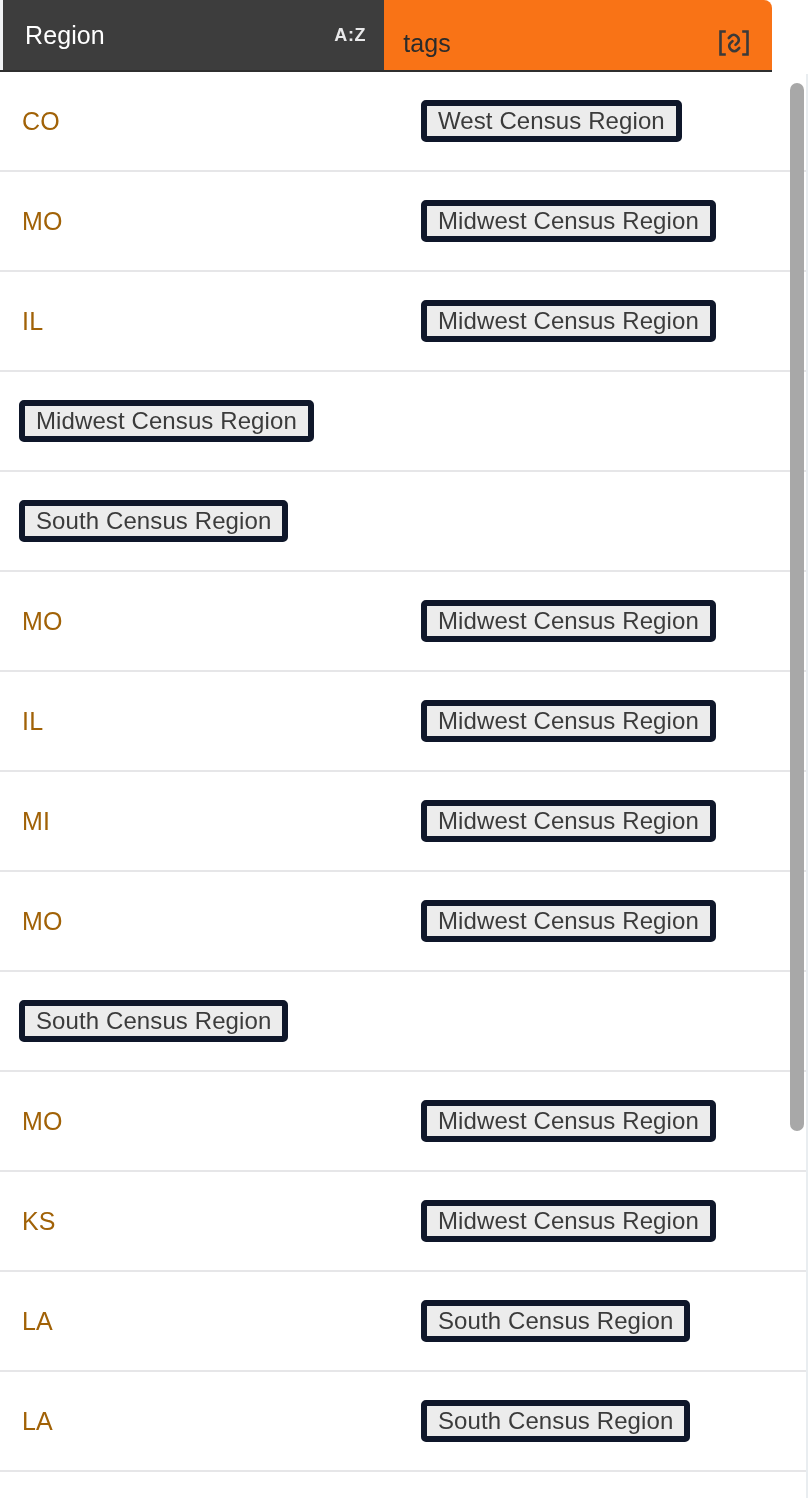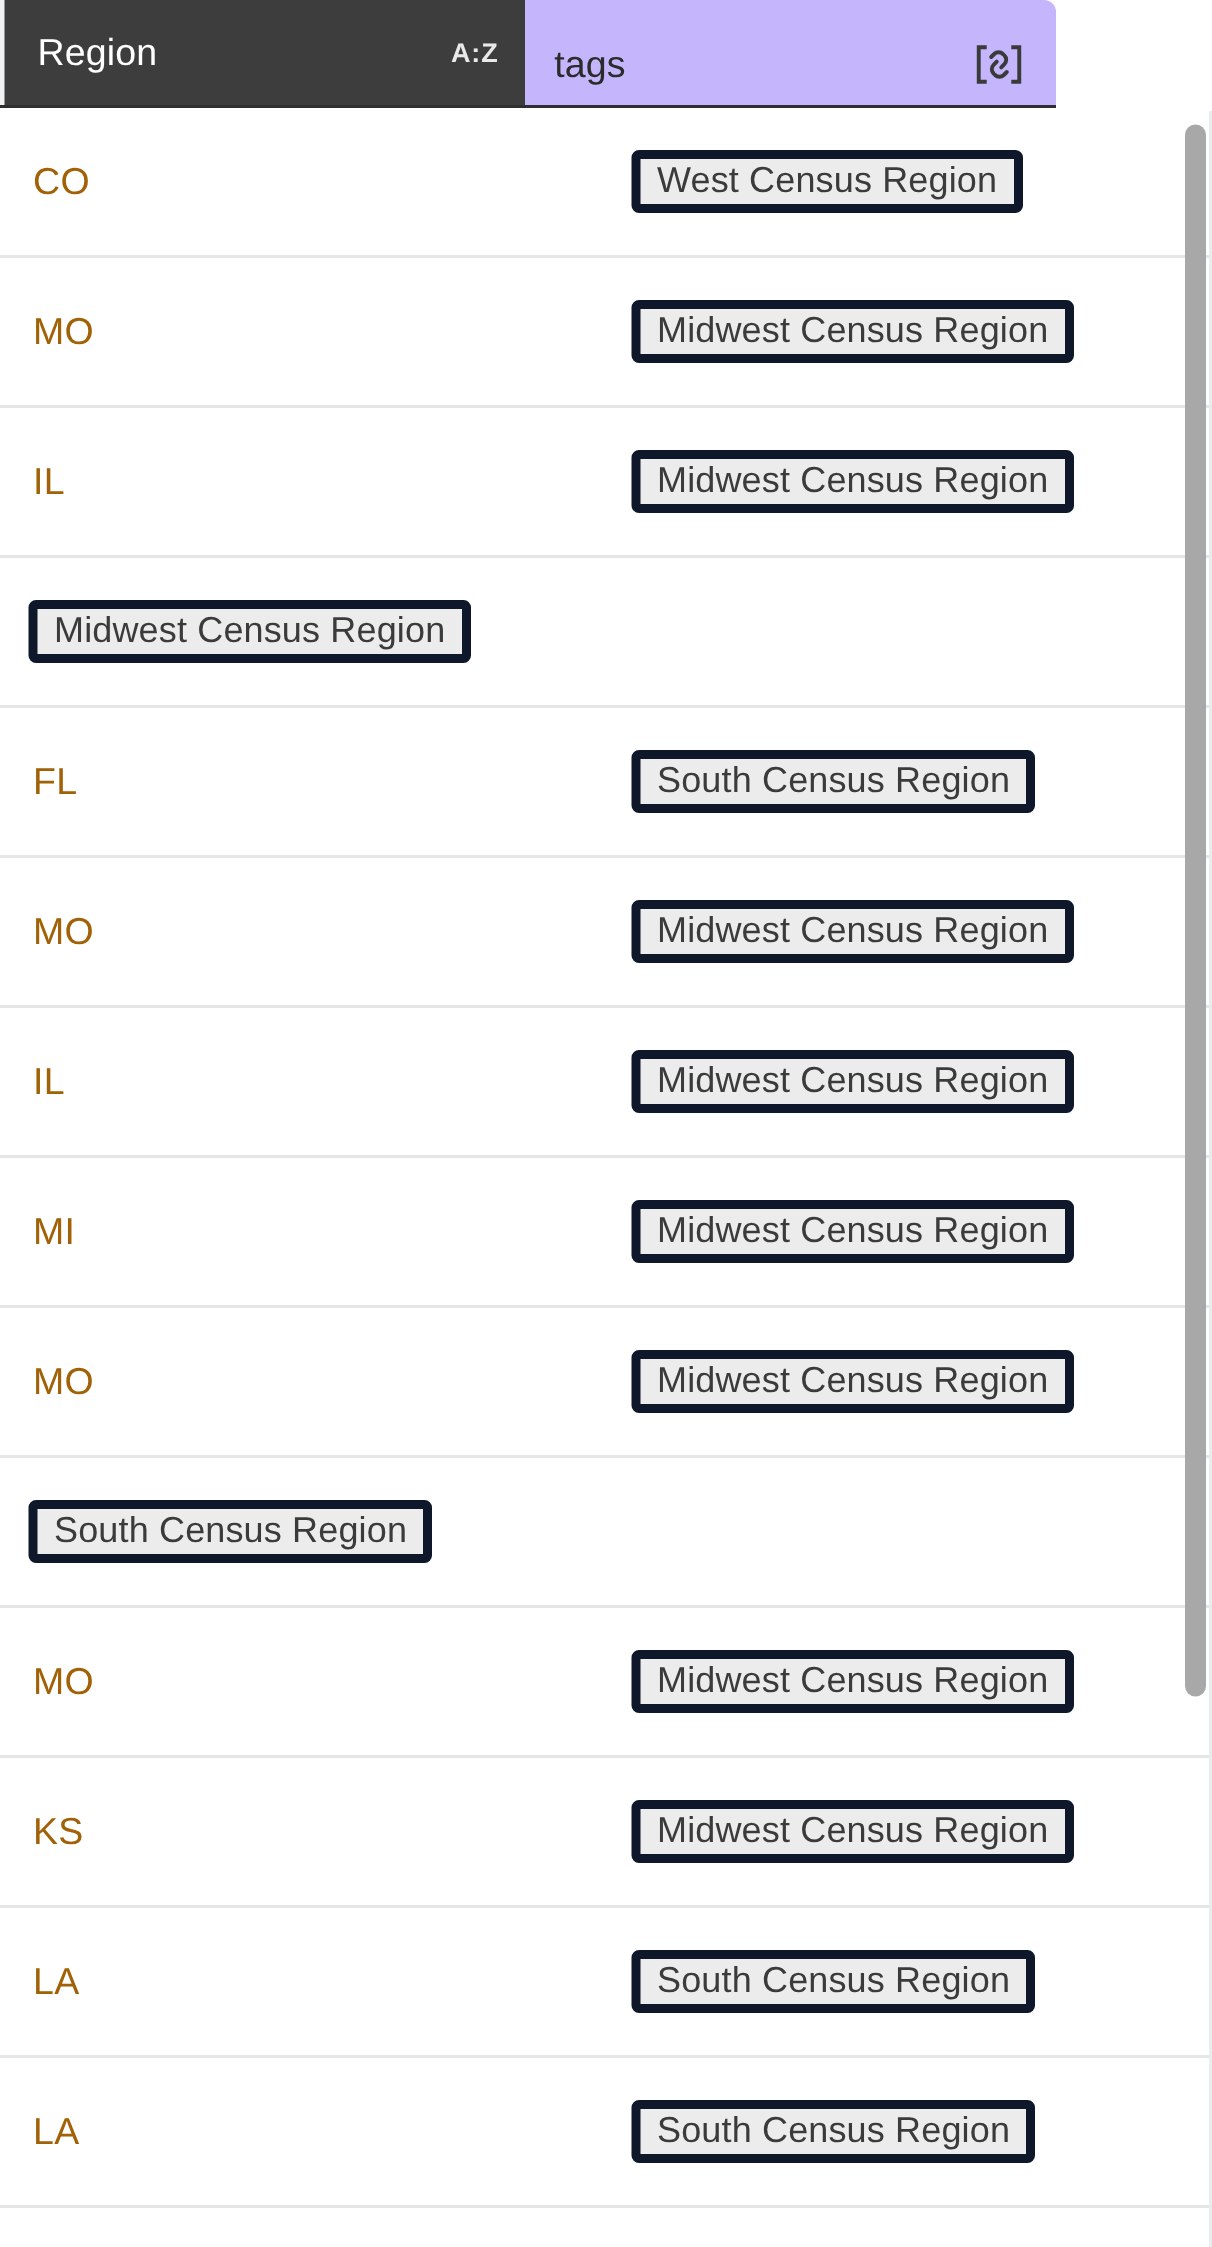"Region" .header-row { width: 704px -> 772px }
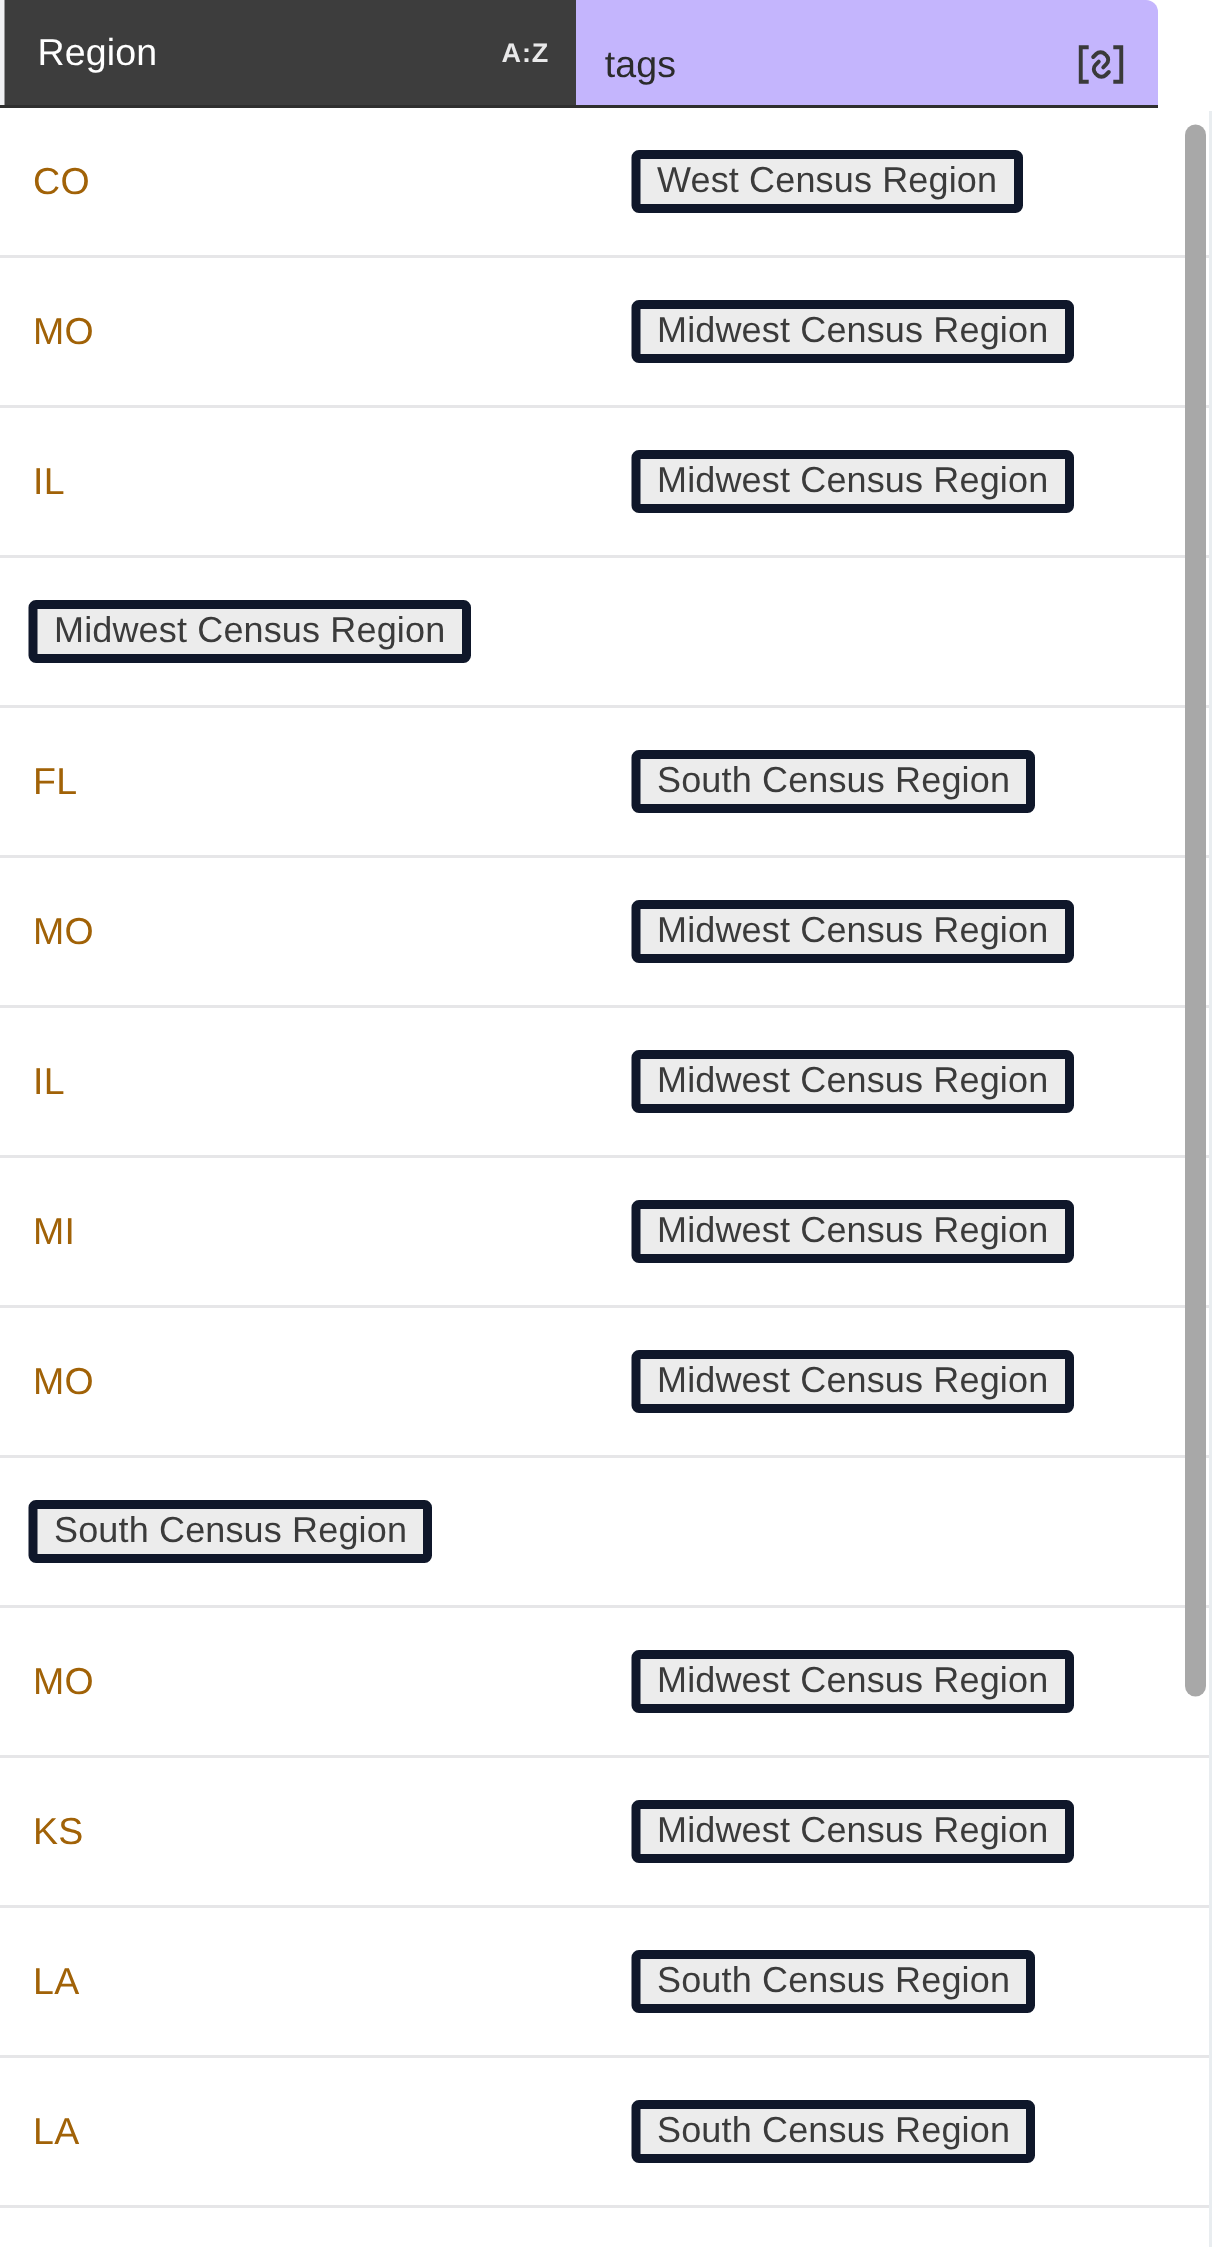"tags" .col-head.tags { background: #c4b5fd -> #f97316 }
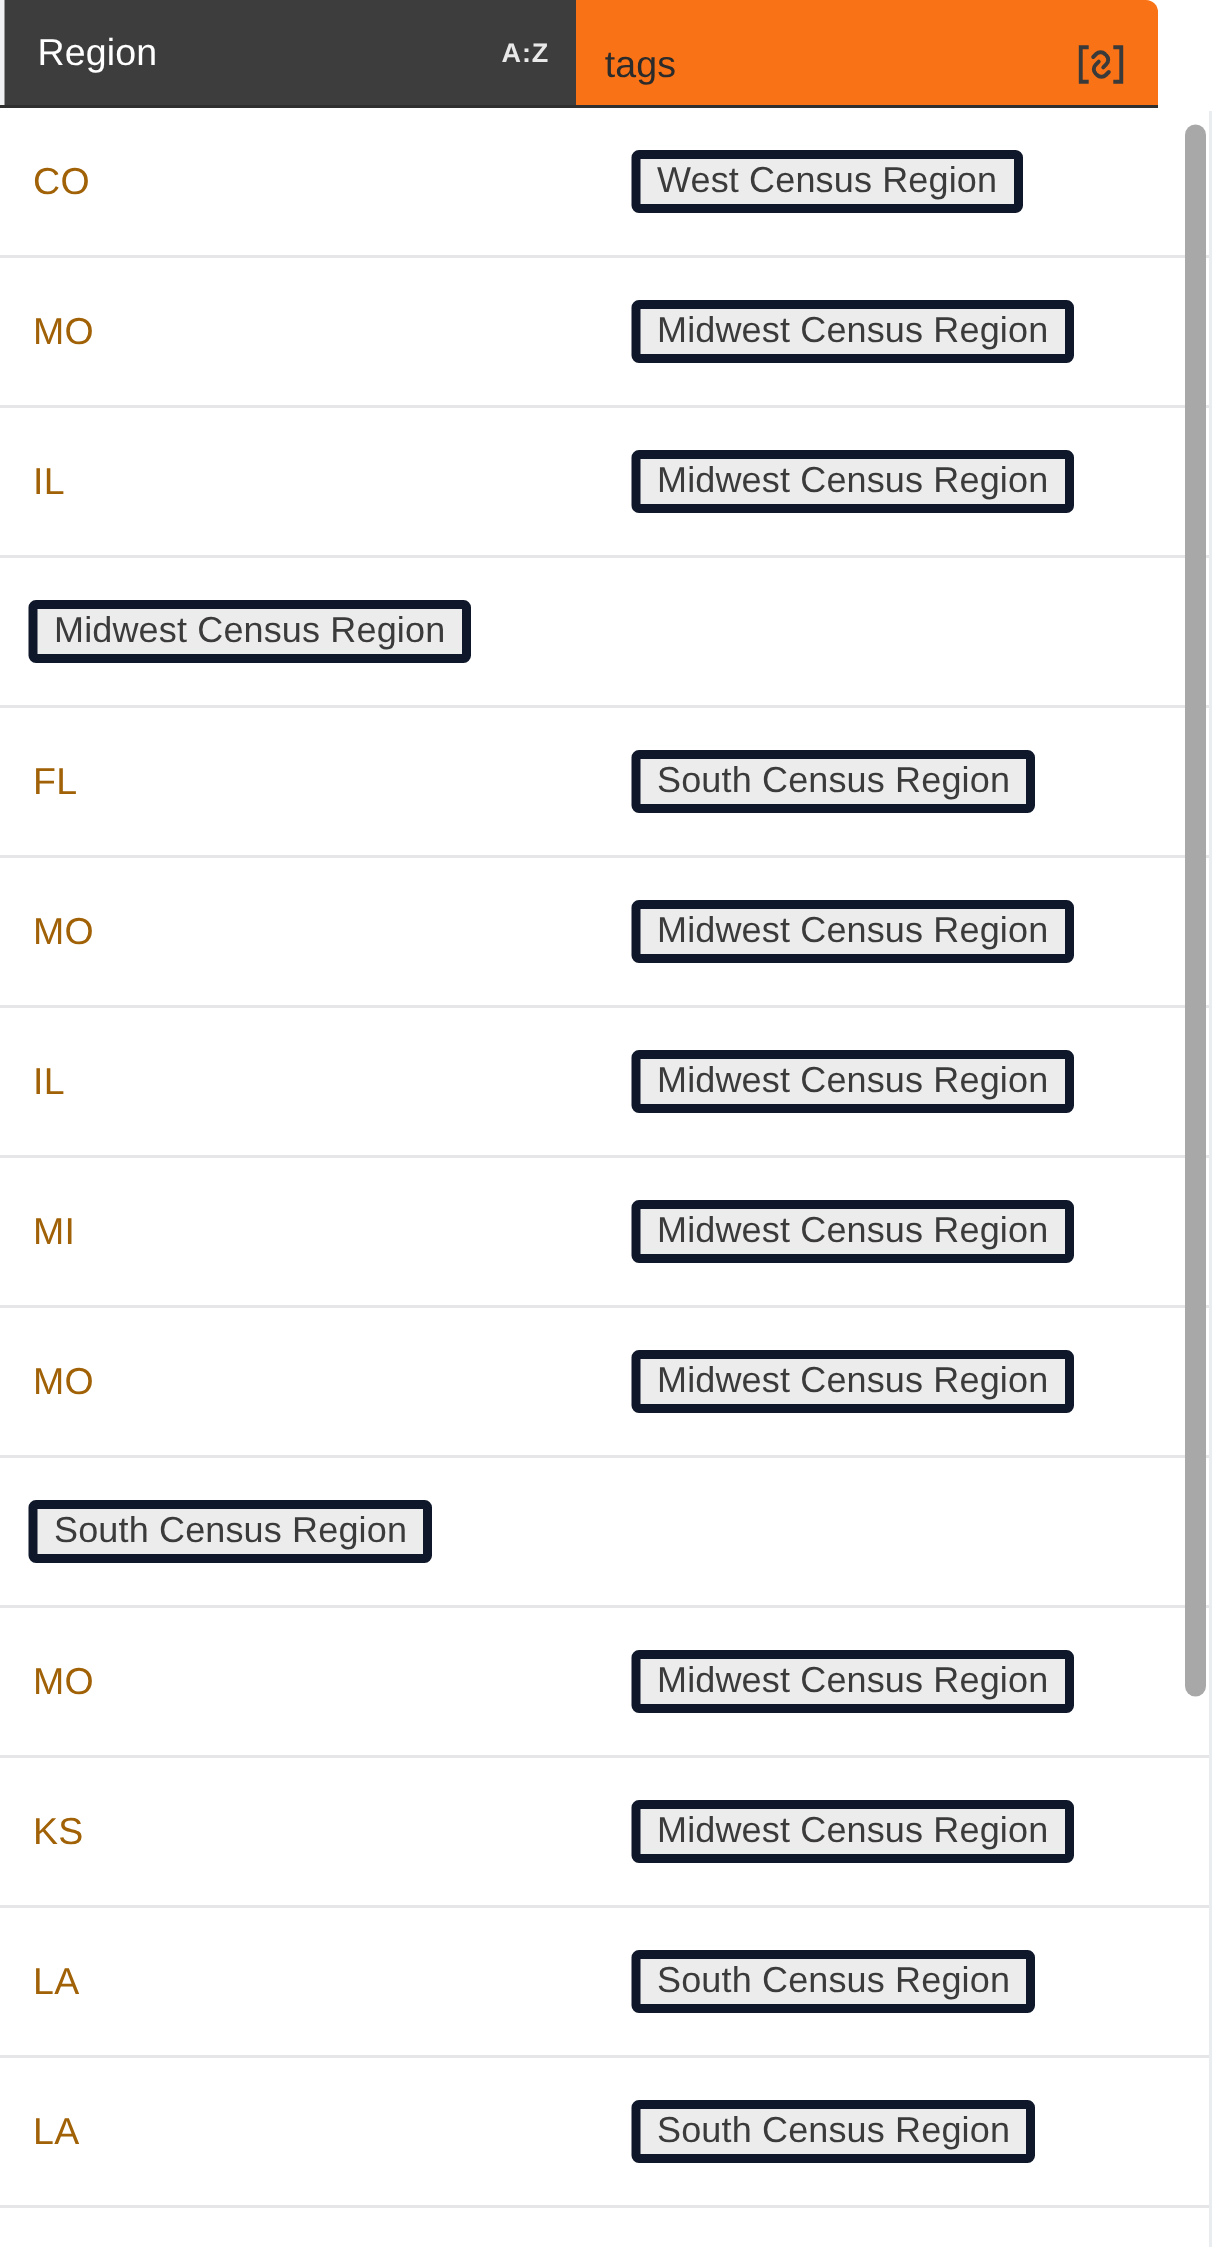"FL" div.cell { html: <div> <span>FL</span> </div> -> none }
